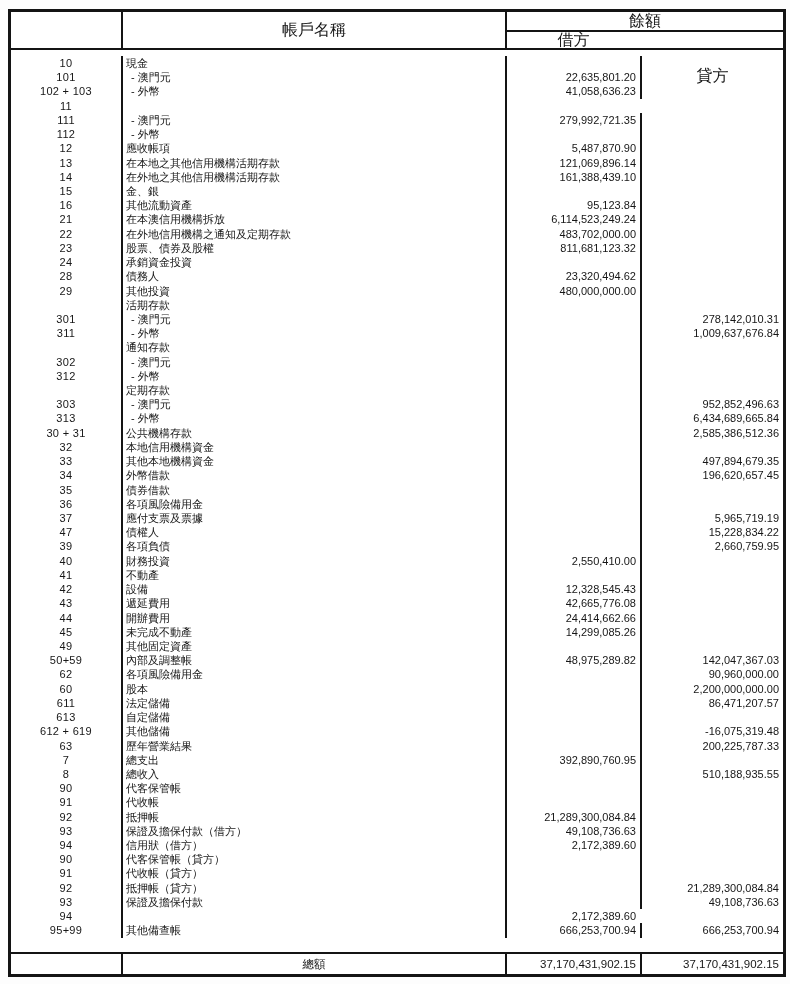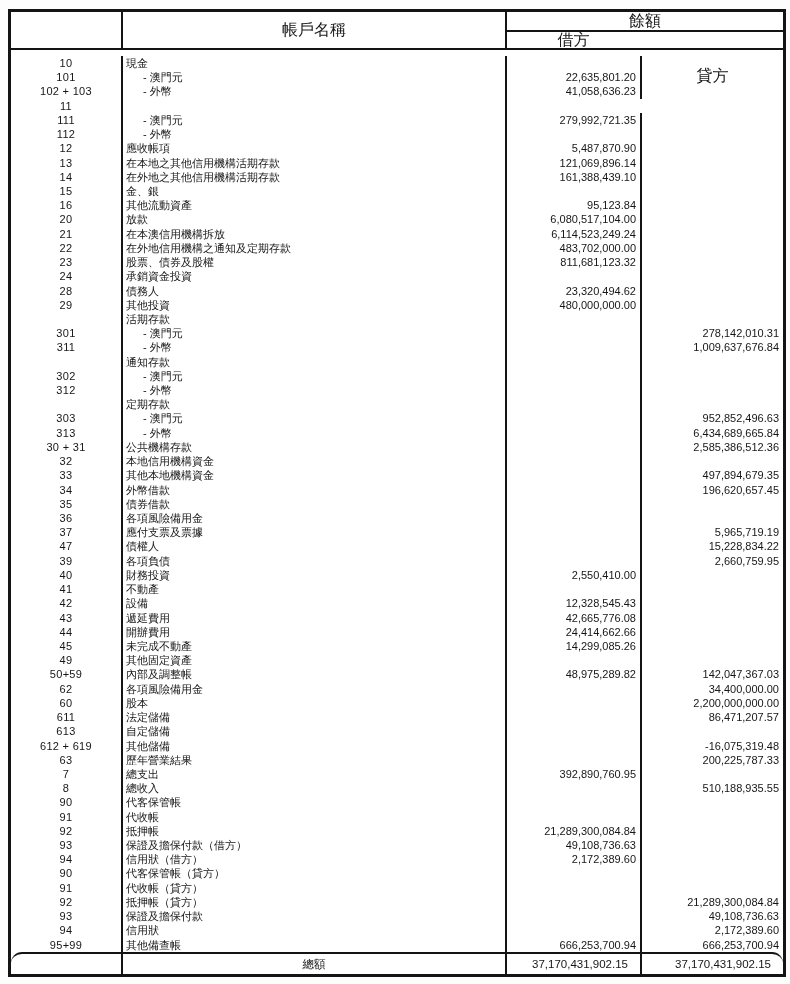"- 澳門元" .cell.name.sub { padding-left: 20px -> 8px }
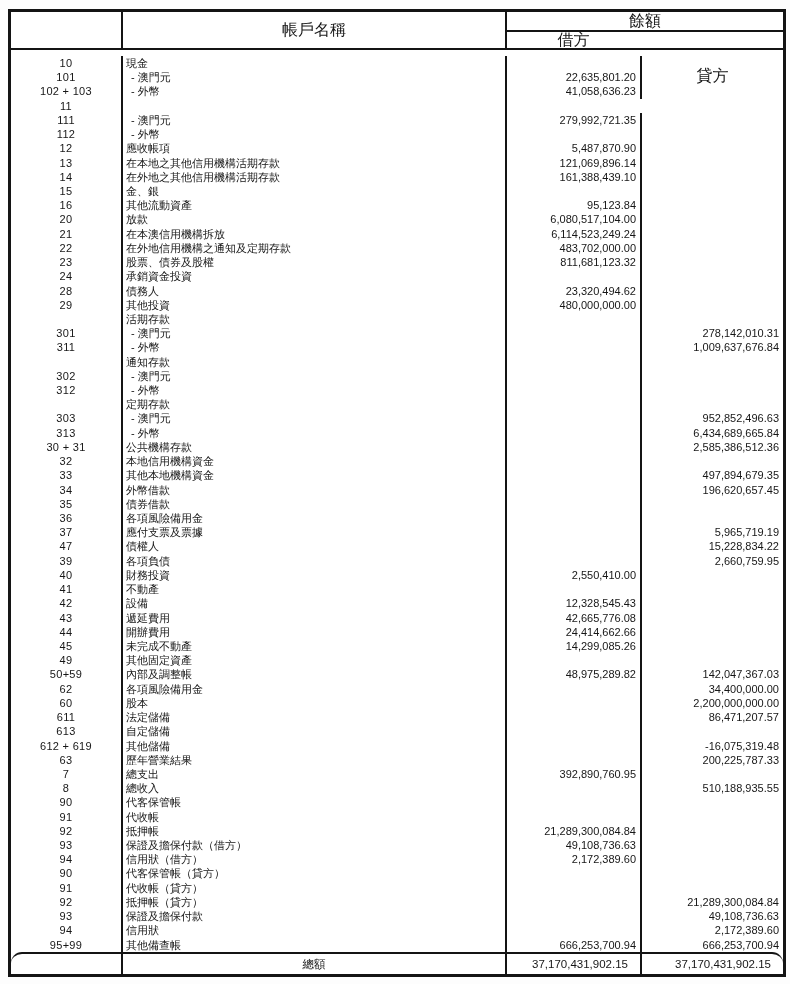"20" div.row { html: <div> <div>20</div> <div>放款</div> <div>6,080,517,104.00</div> <div></div> </div> -> none }
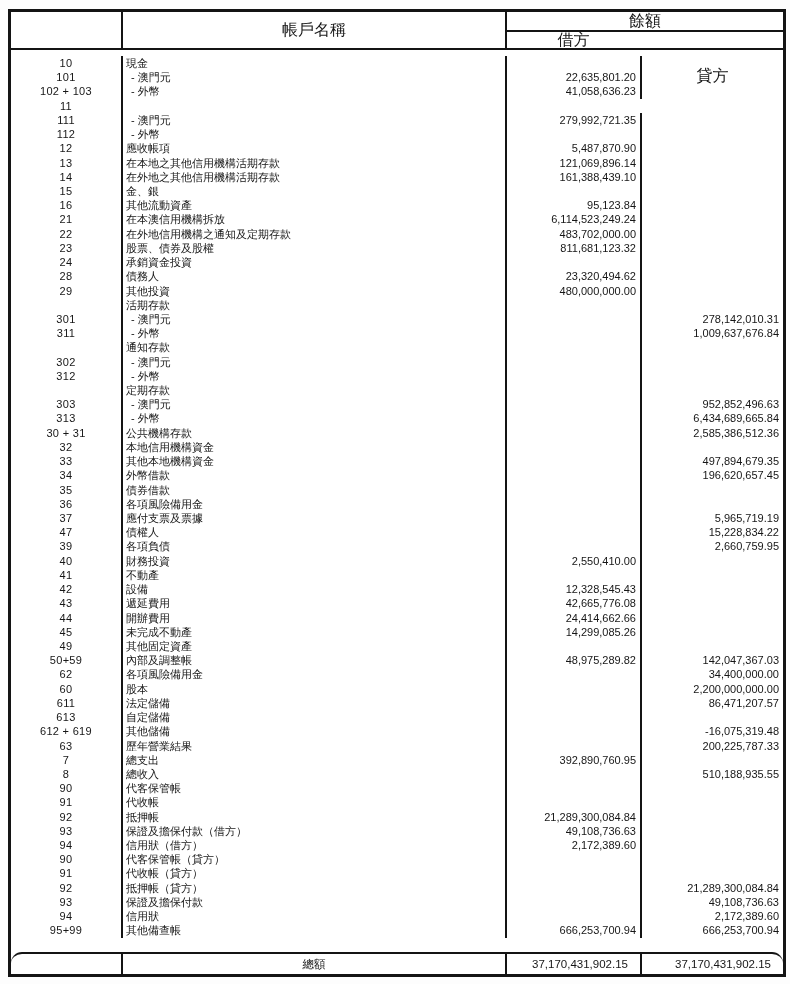"34,400,000.00" div.cell { text: 34,400,000.00 -> 90,960,000.00 }
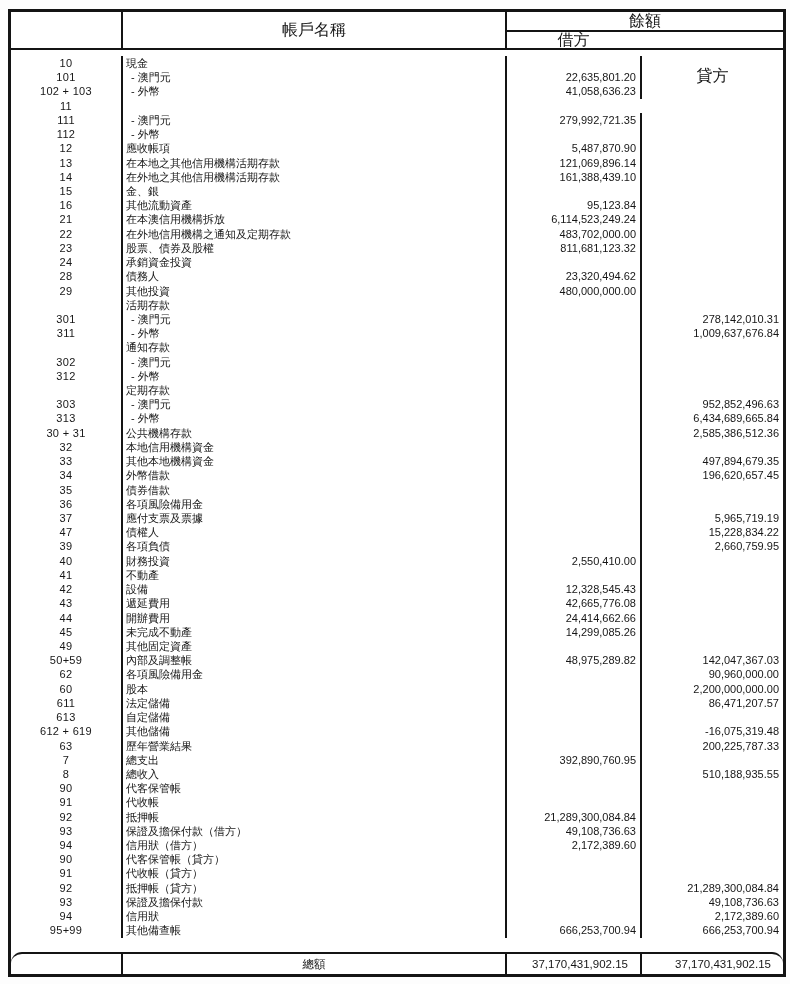"信用狀" div.cell { html: <div>信用狀</div> -> none }
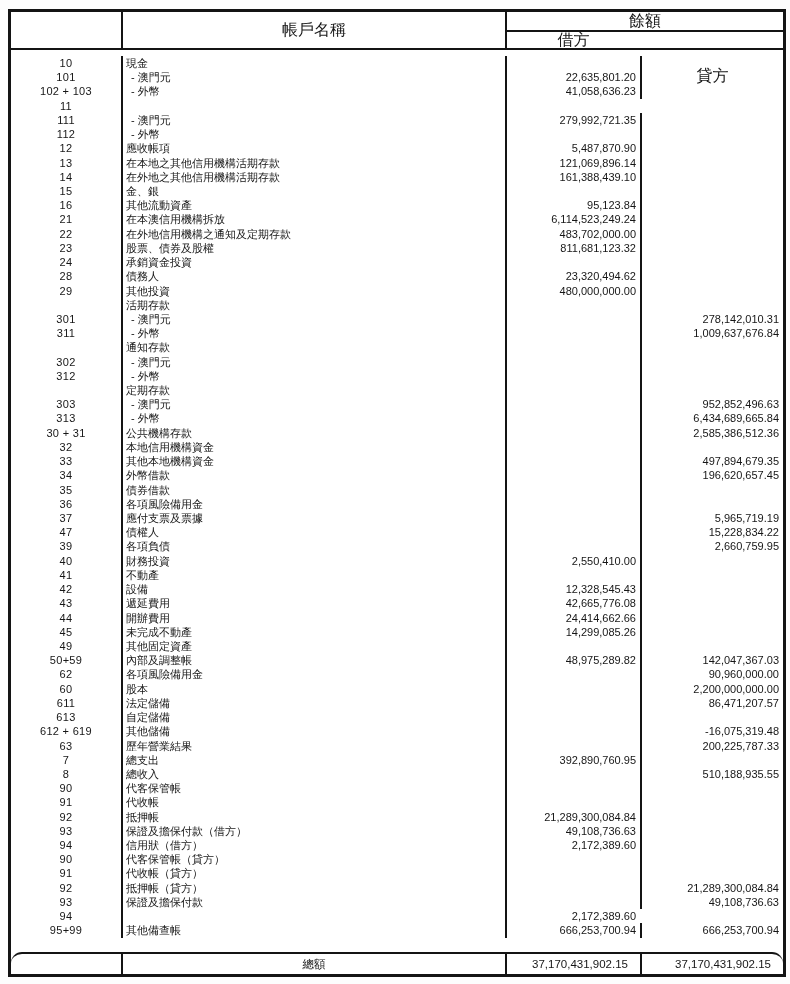"總額" .trow { border-radius: 11px -> none }
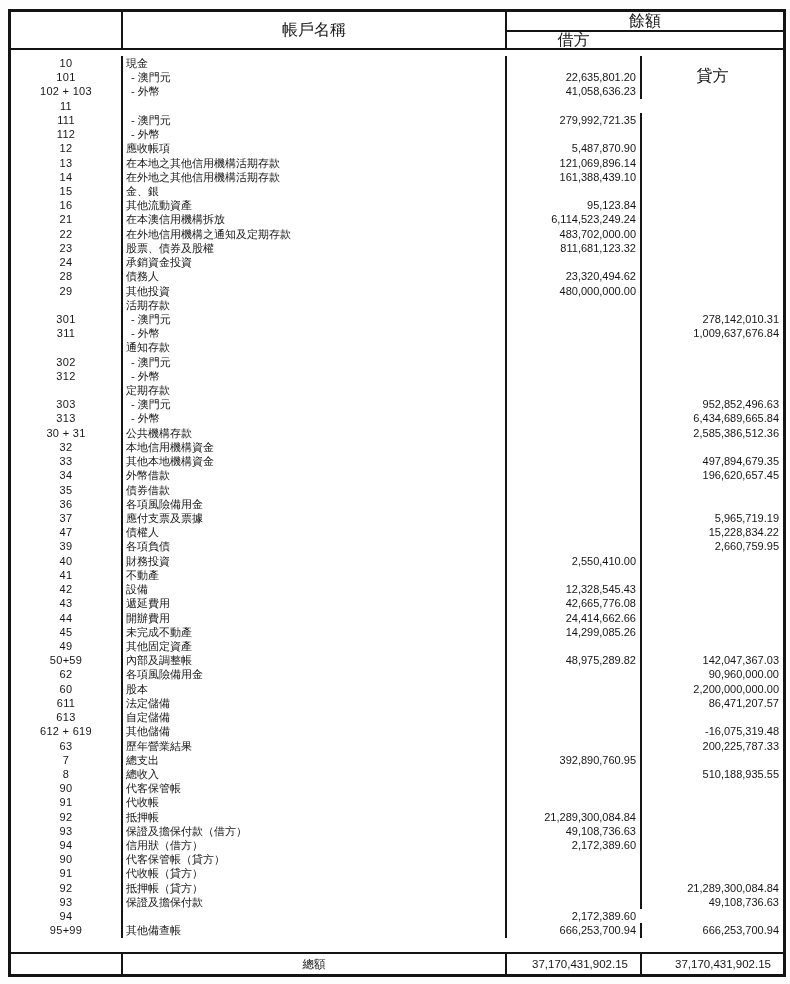"37,170,431,902.15" .trow .t-num { padding-right: 12px -> 4px }
